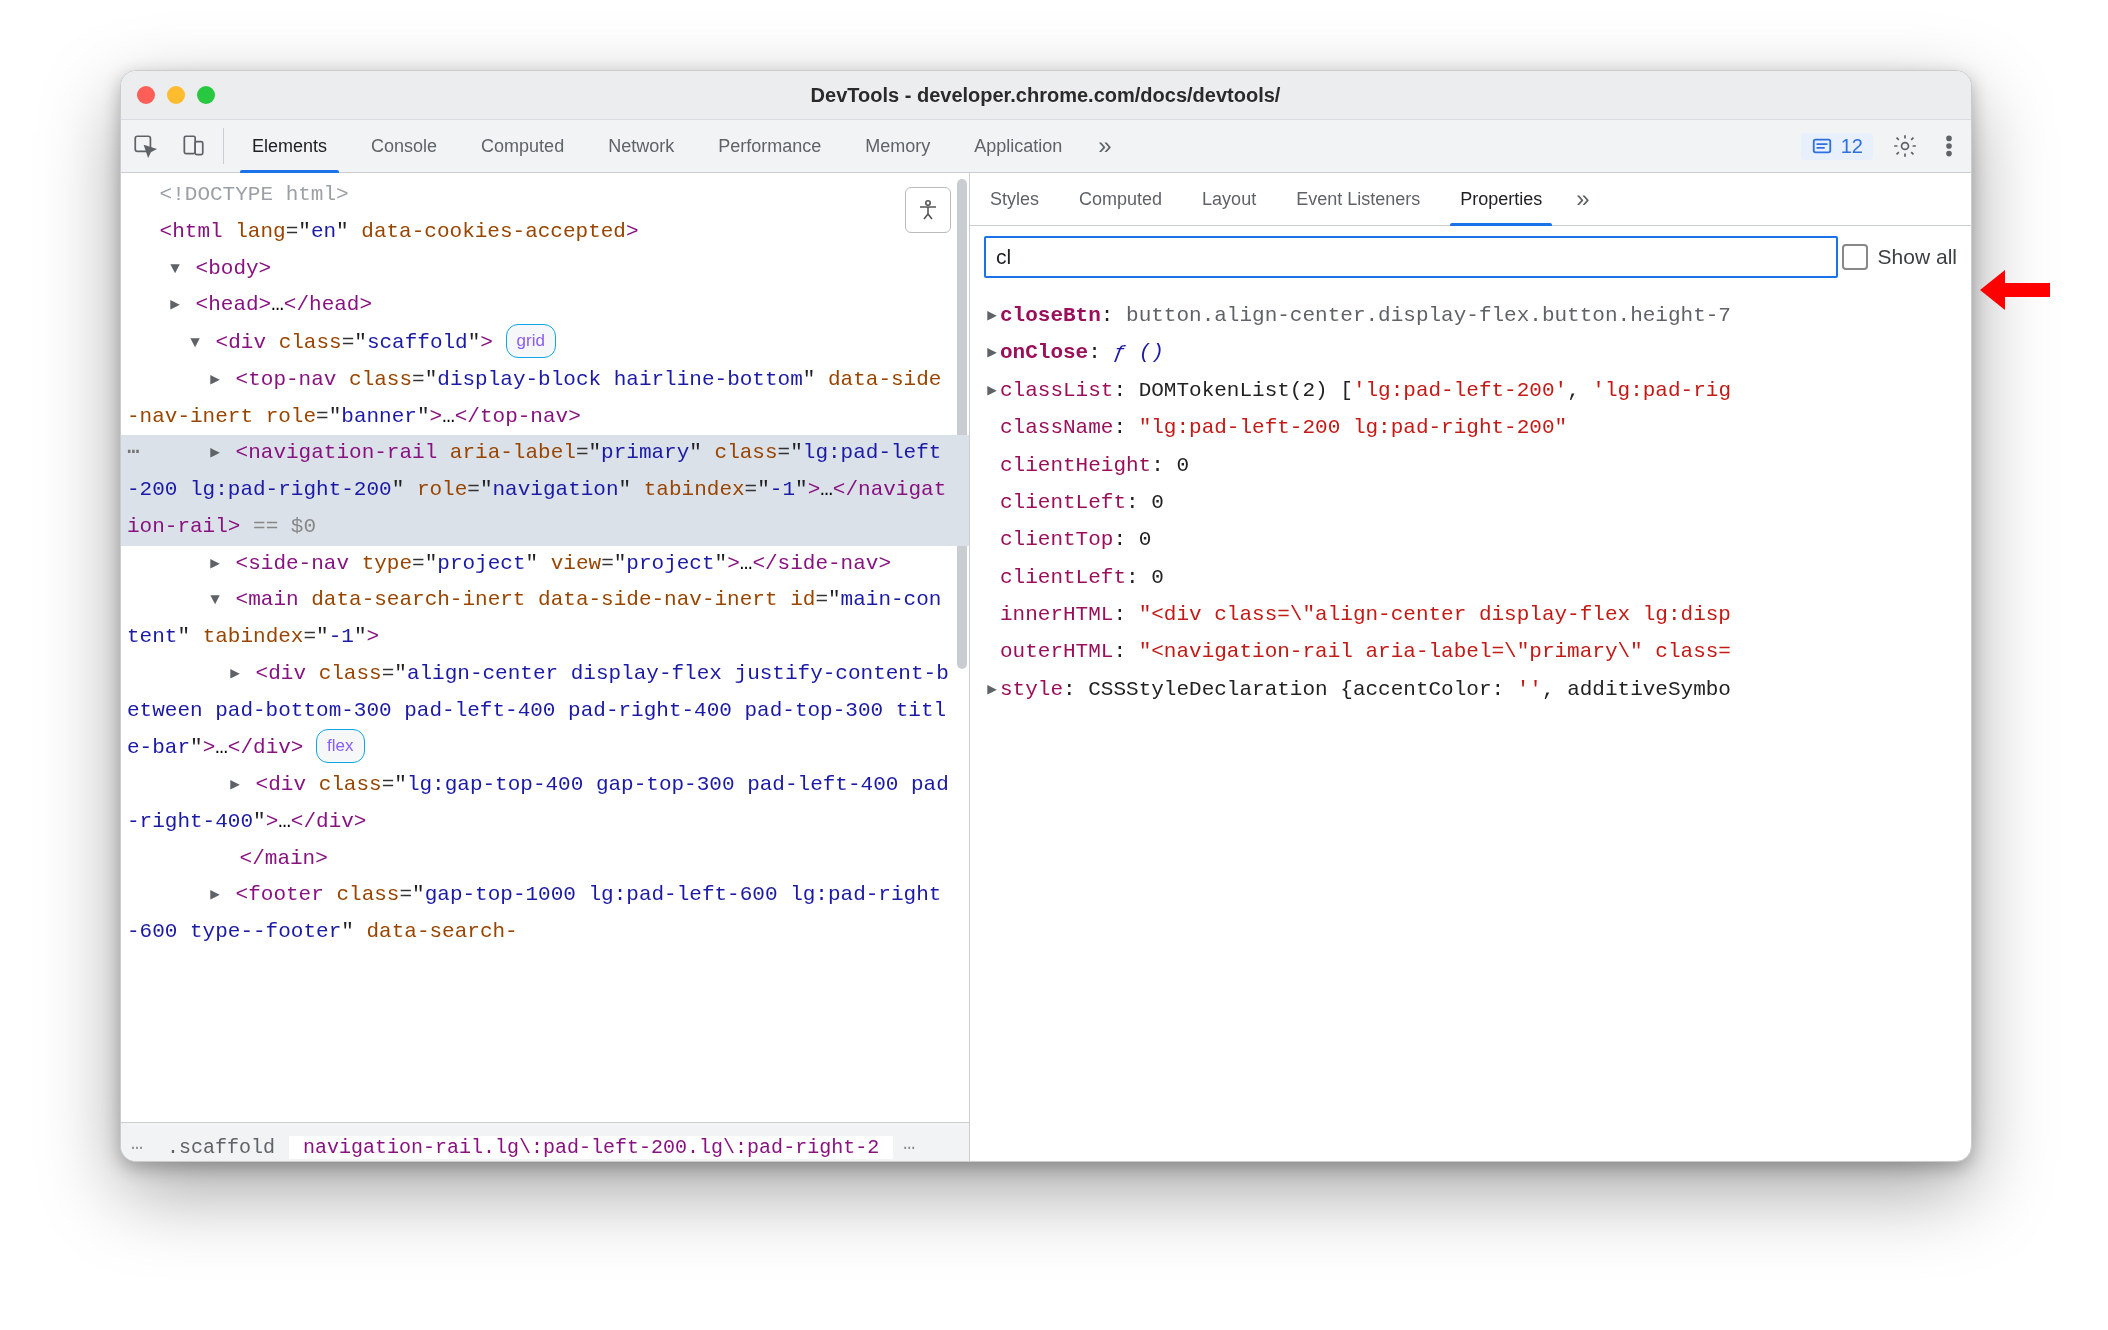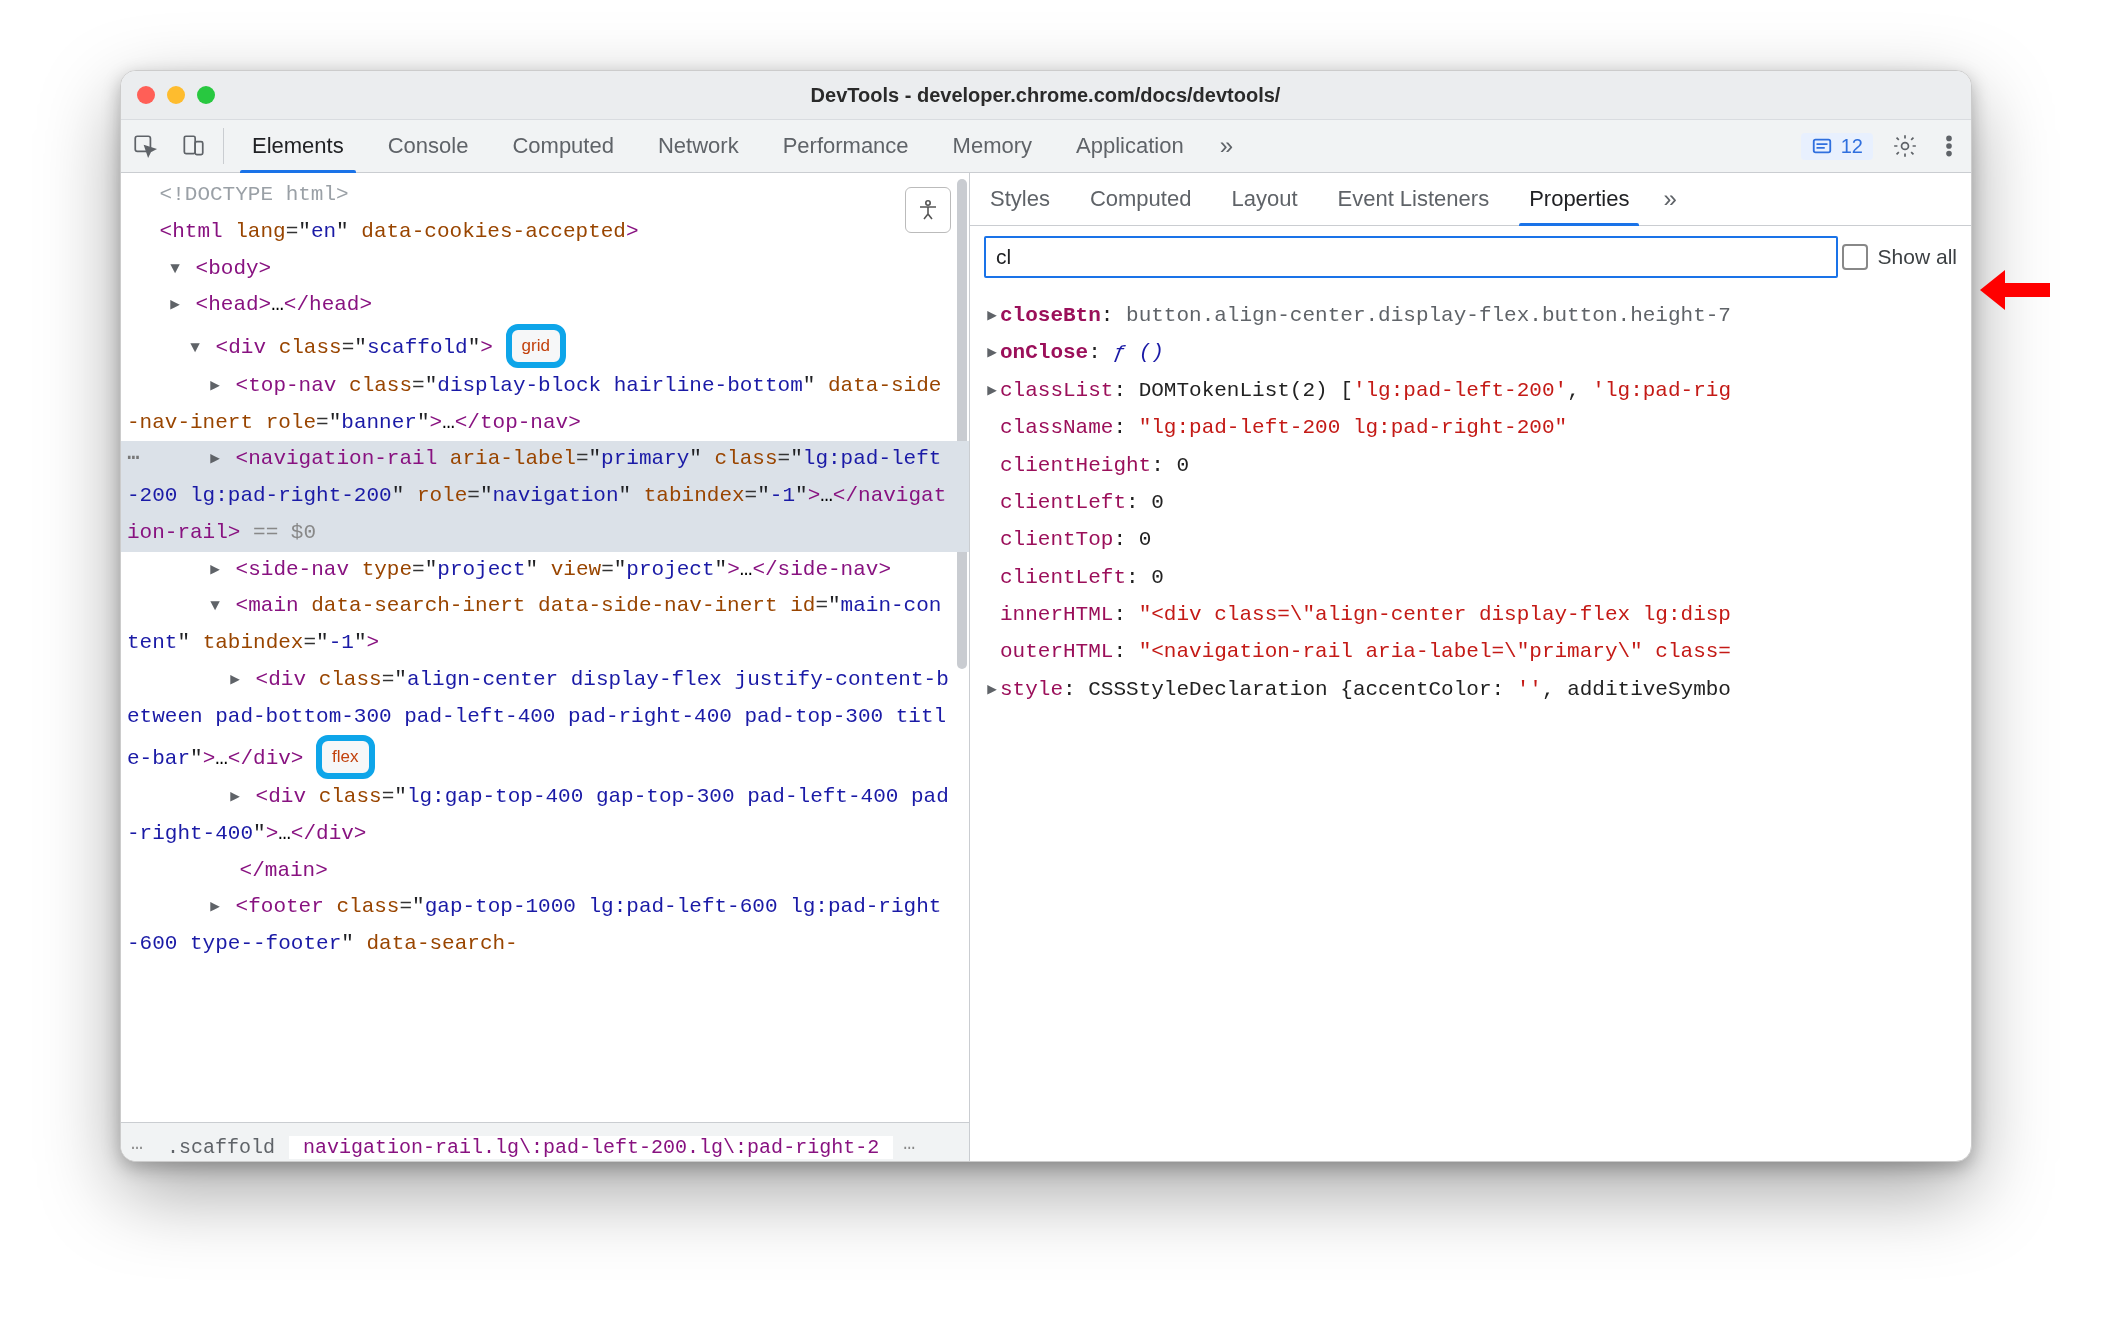"Elements" .tab { font-size: 22px -> 18px }
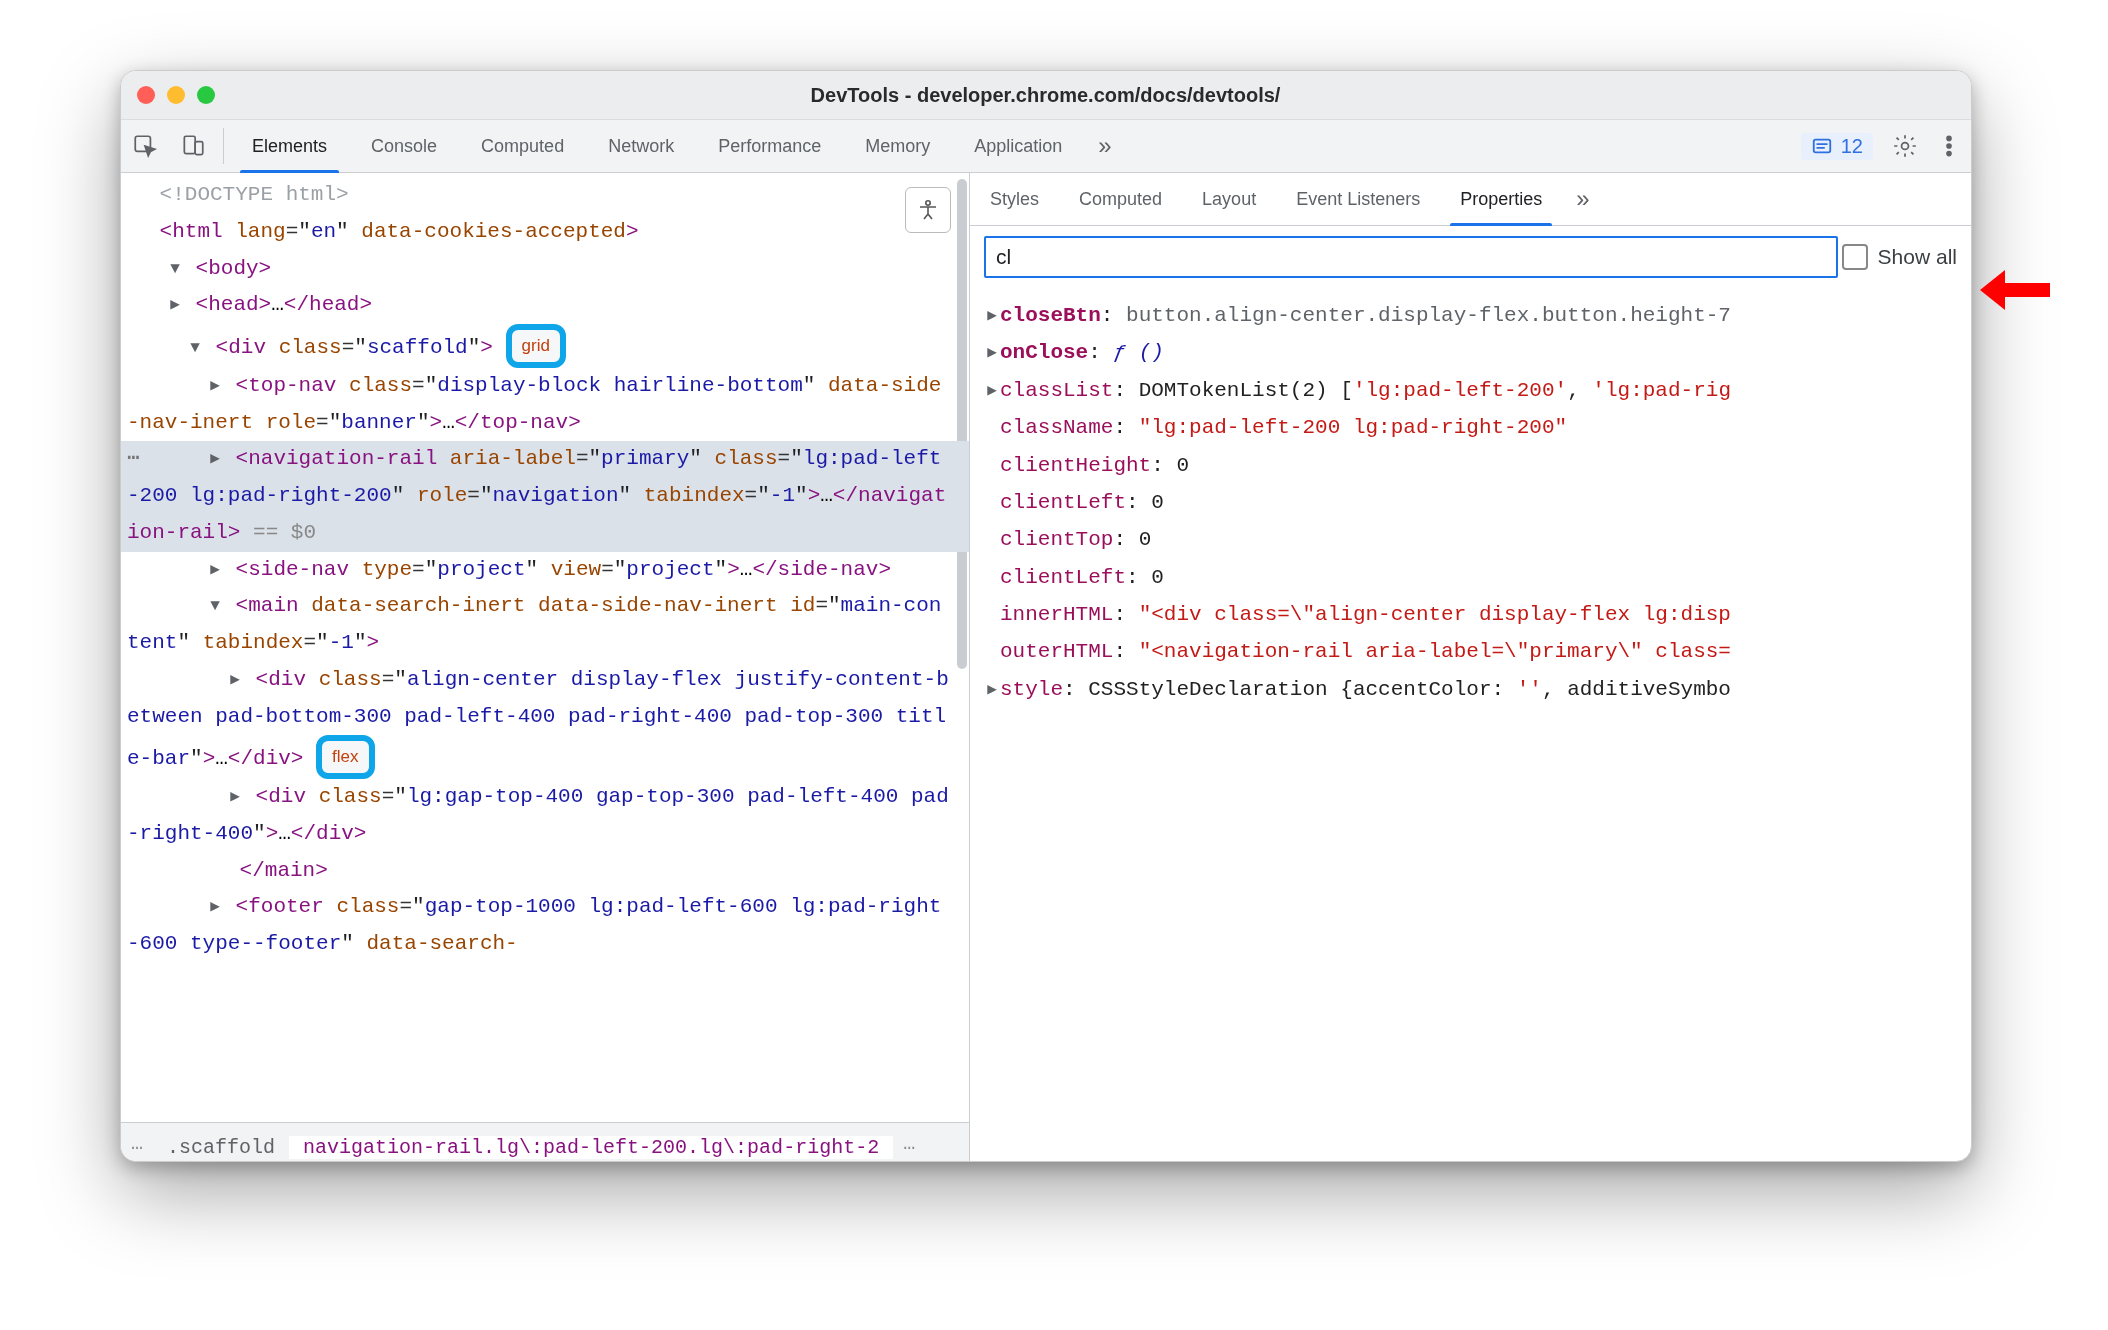"grid" .pill-badge { border: 6px solid #0ea5e9 -> 1px solid #0ea5e9; color: #c2410c -> #8b5cf6 }
